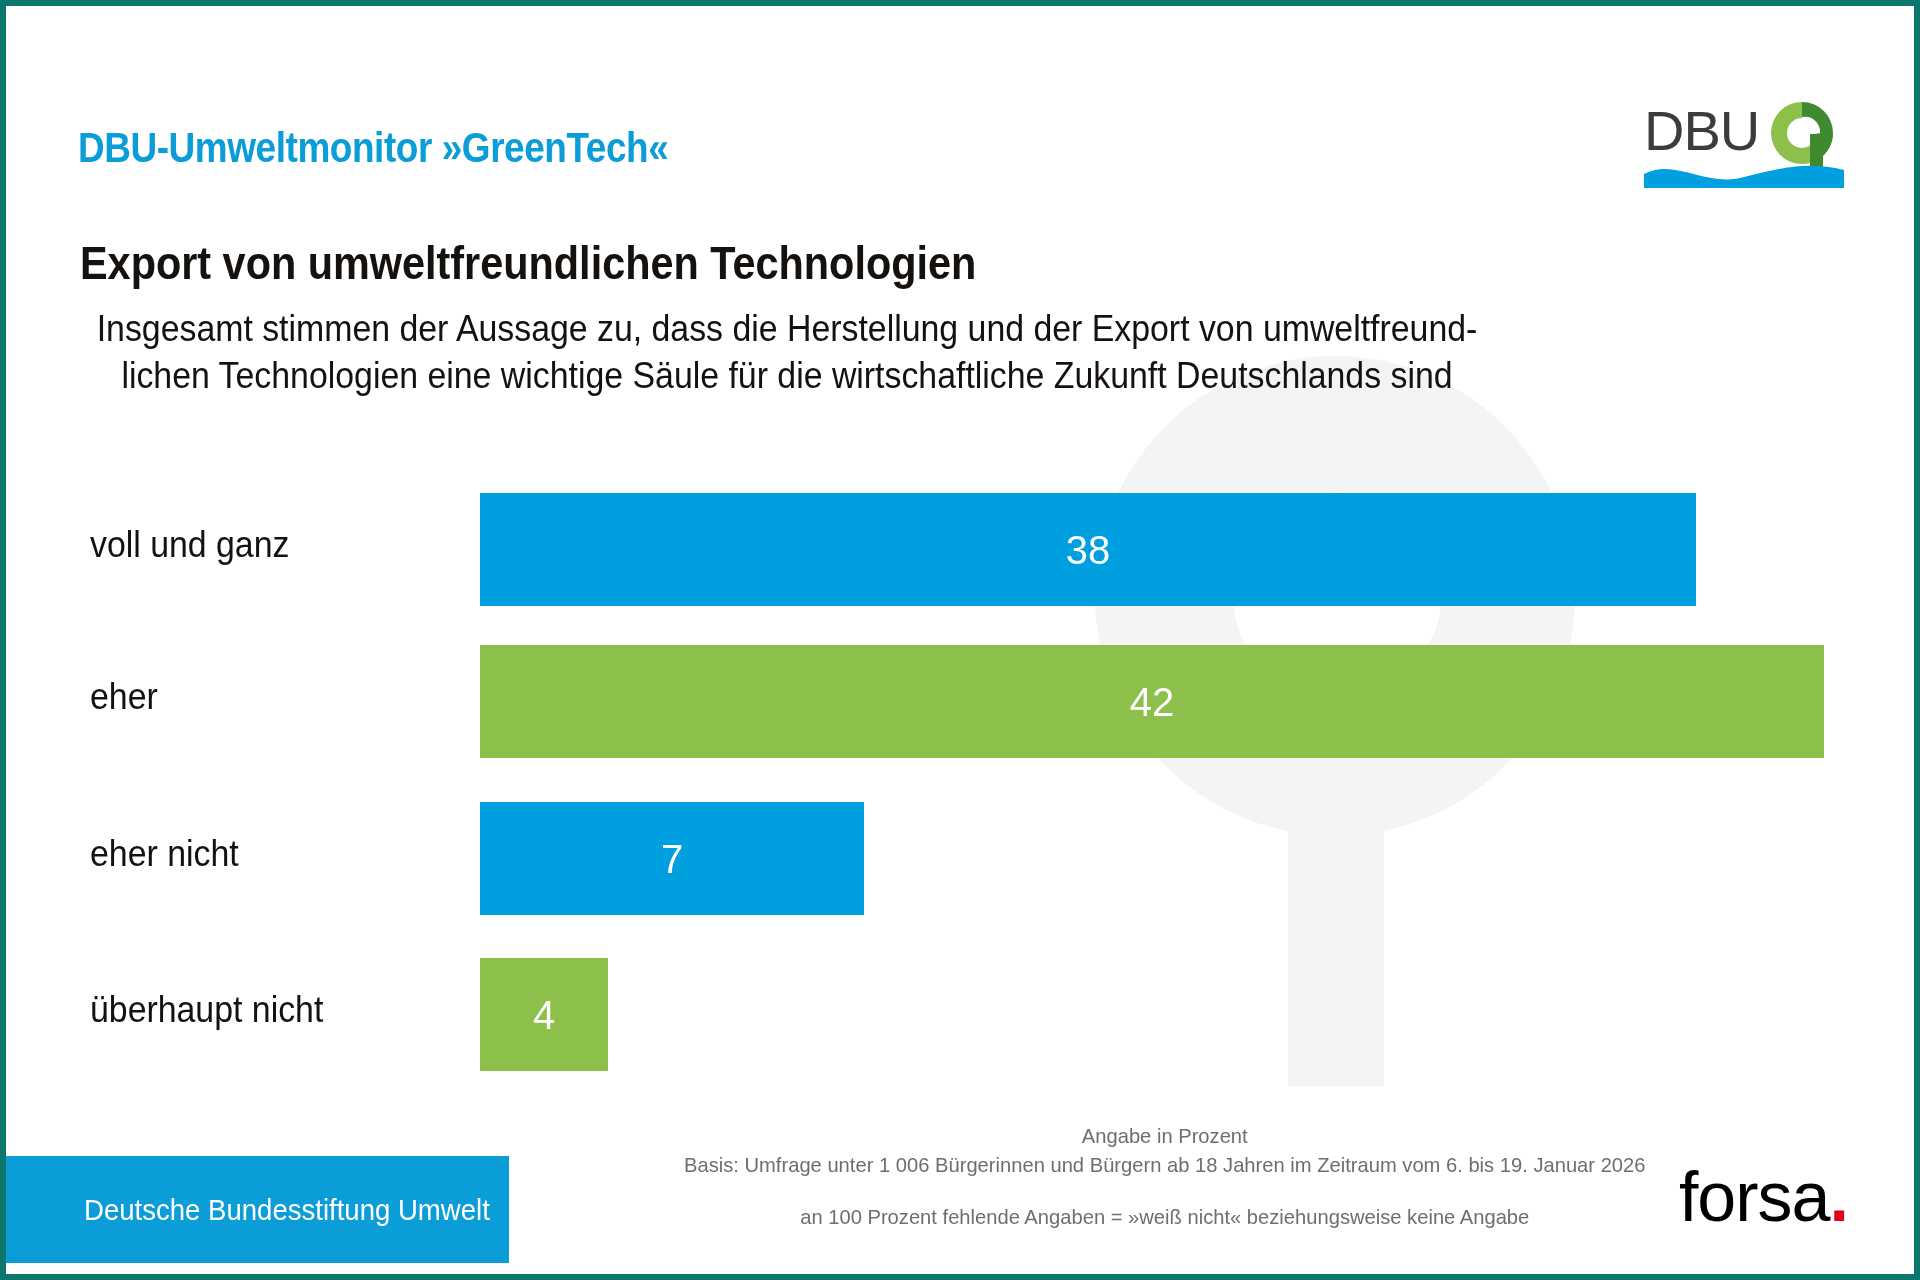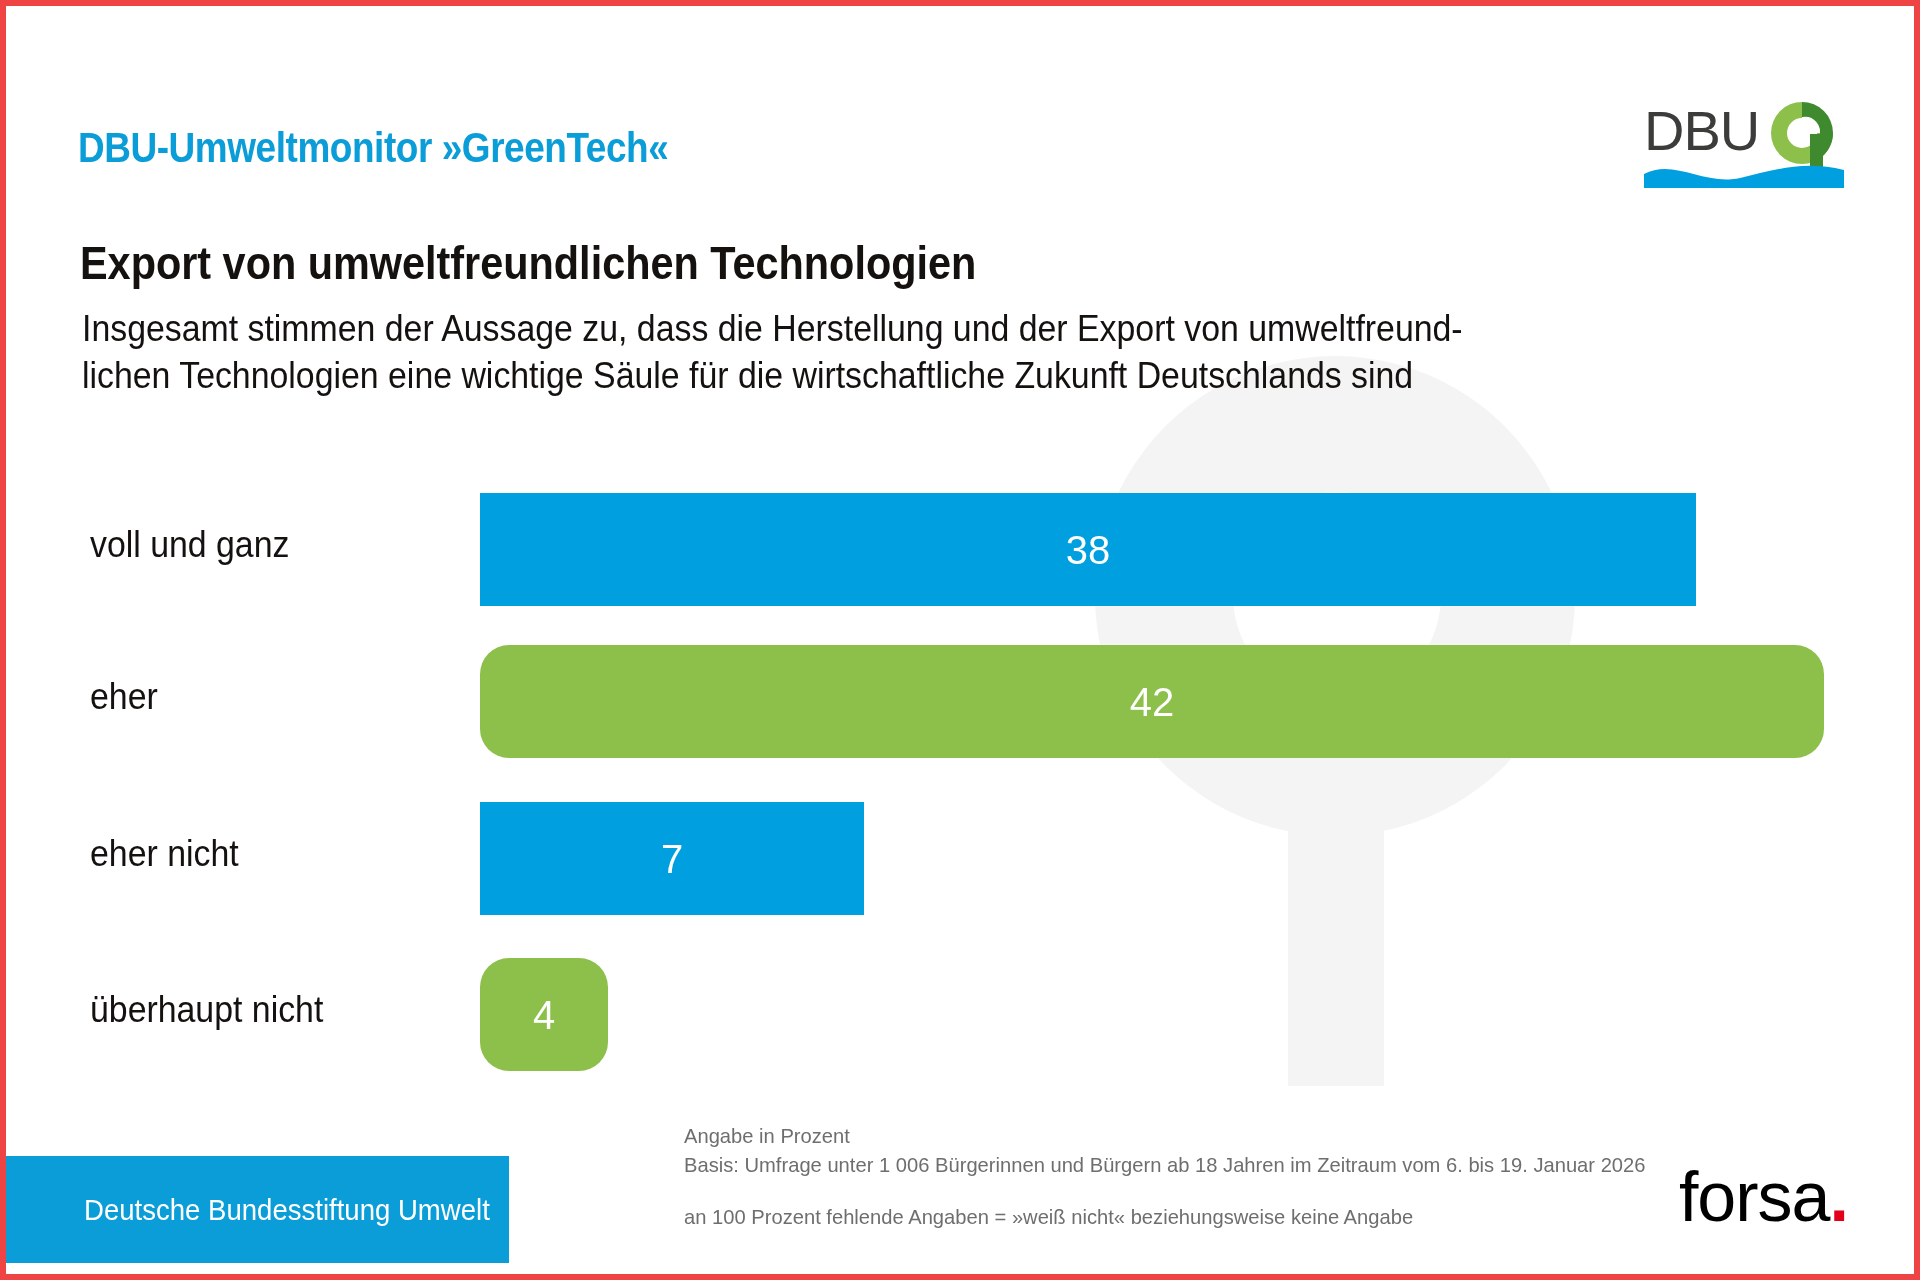"DBU-Umweltmonitor »GreenTech«" #page { border: 6px solid #ef4444 -> 6px solid #0f766e; text-align: none -> center }
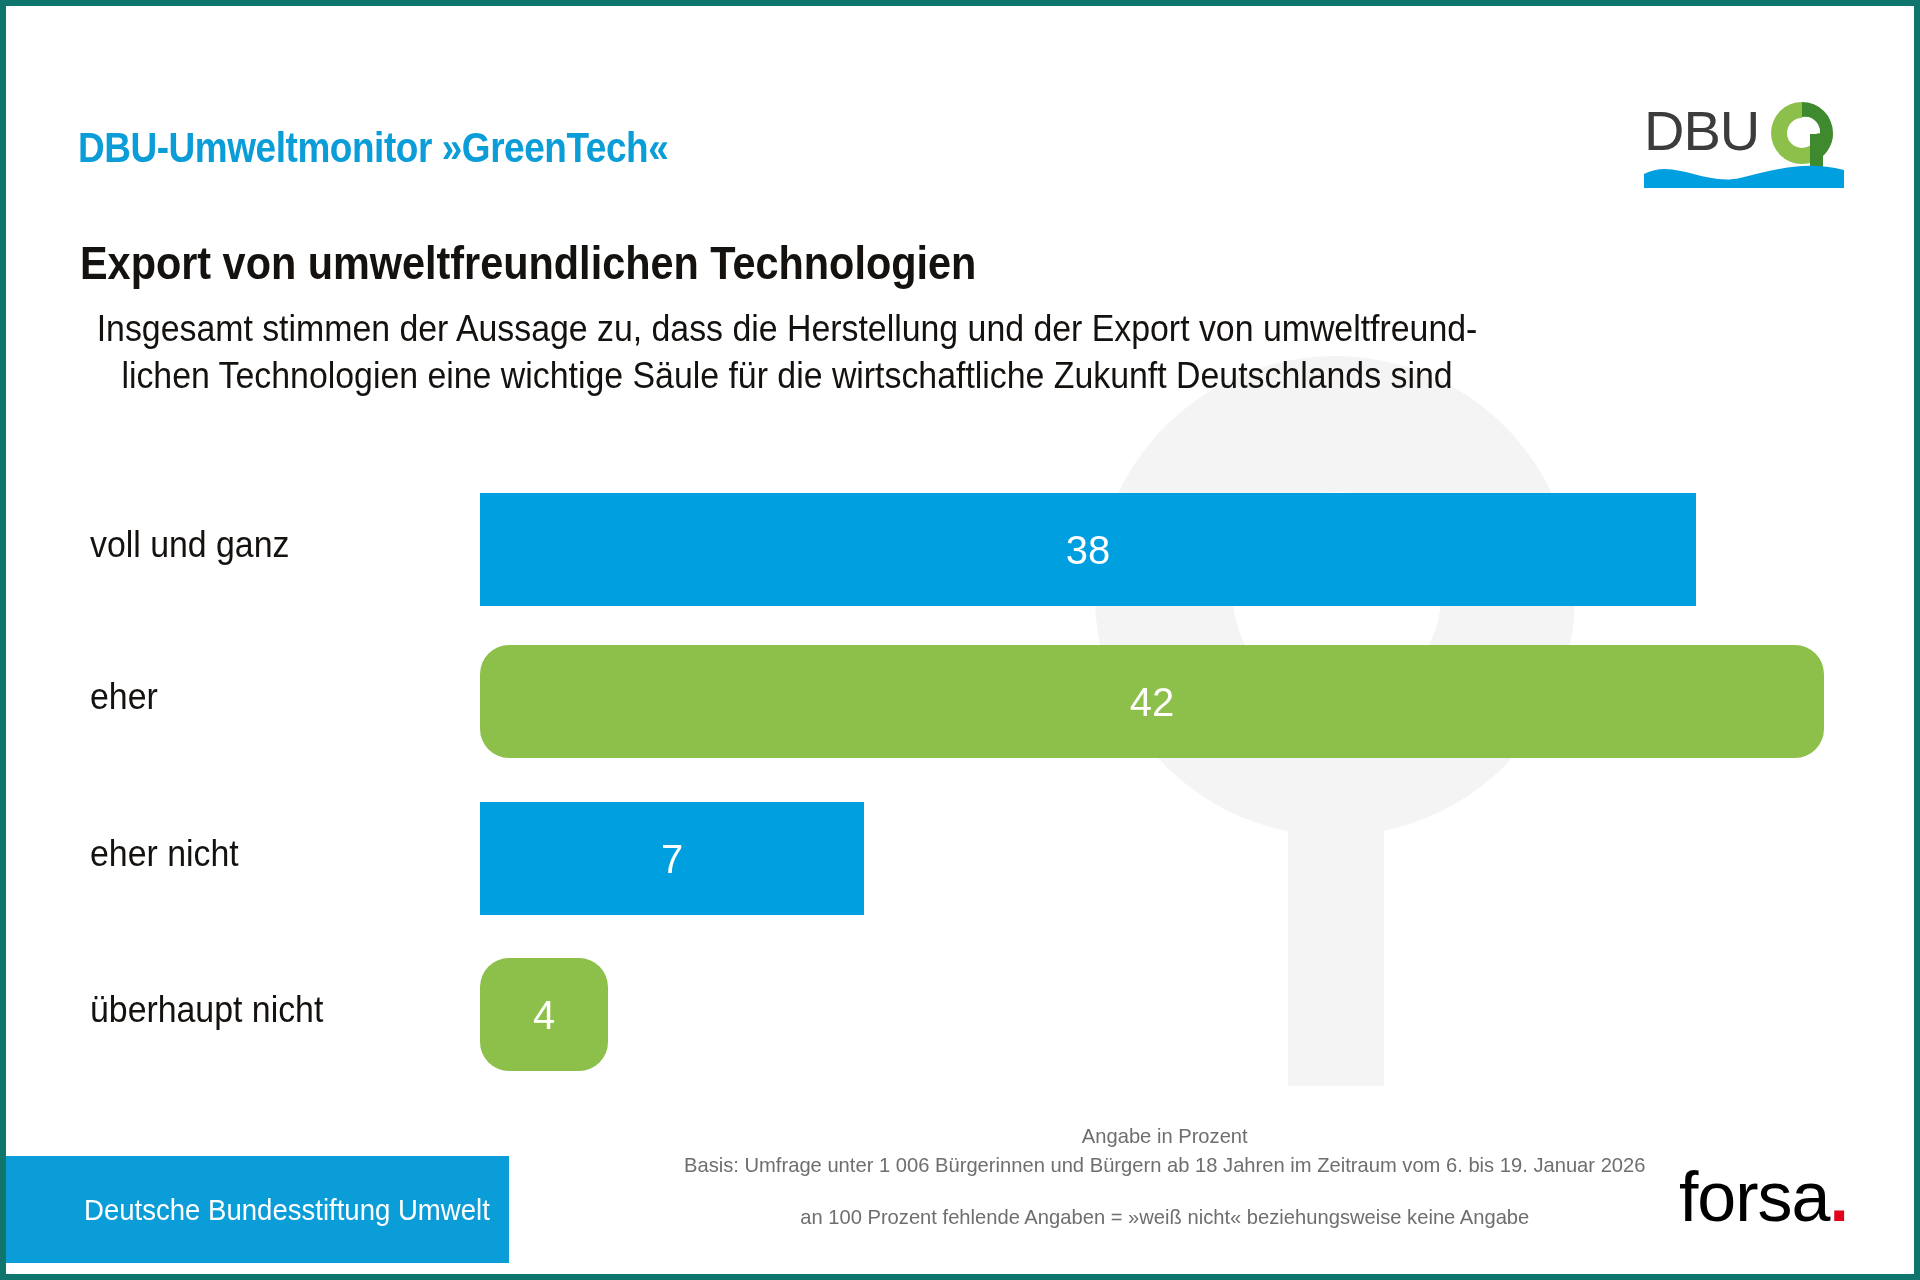"42" .bar.green { border-radius: 29px -> none }
